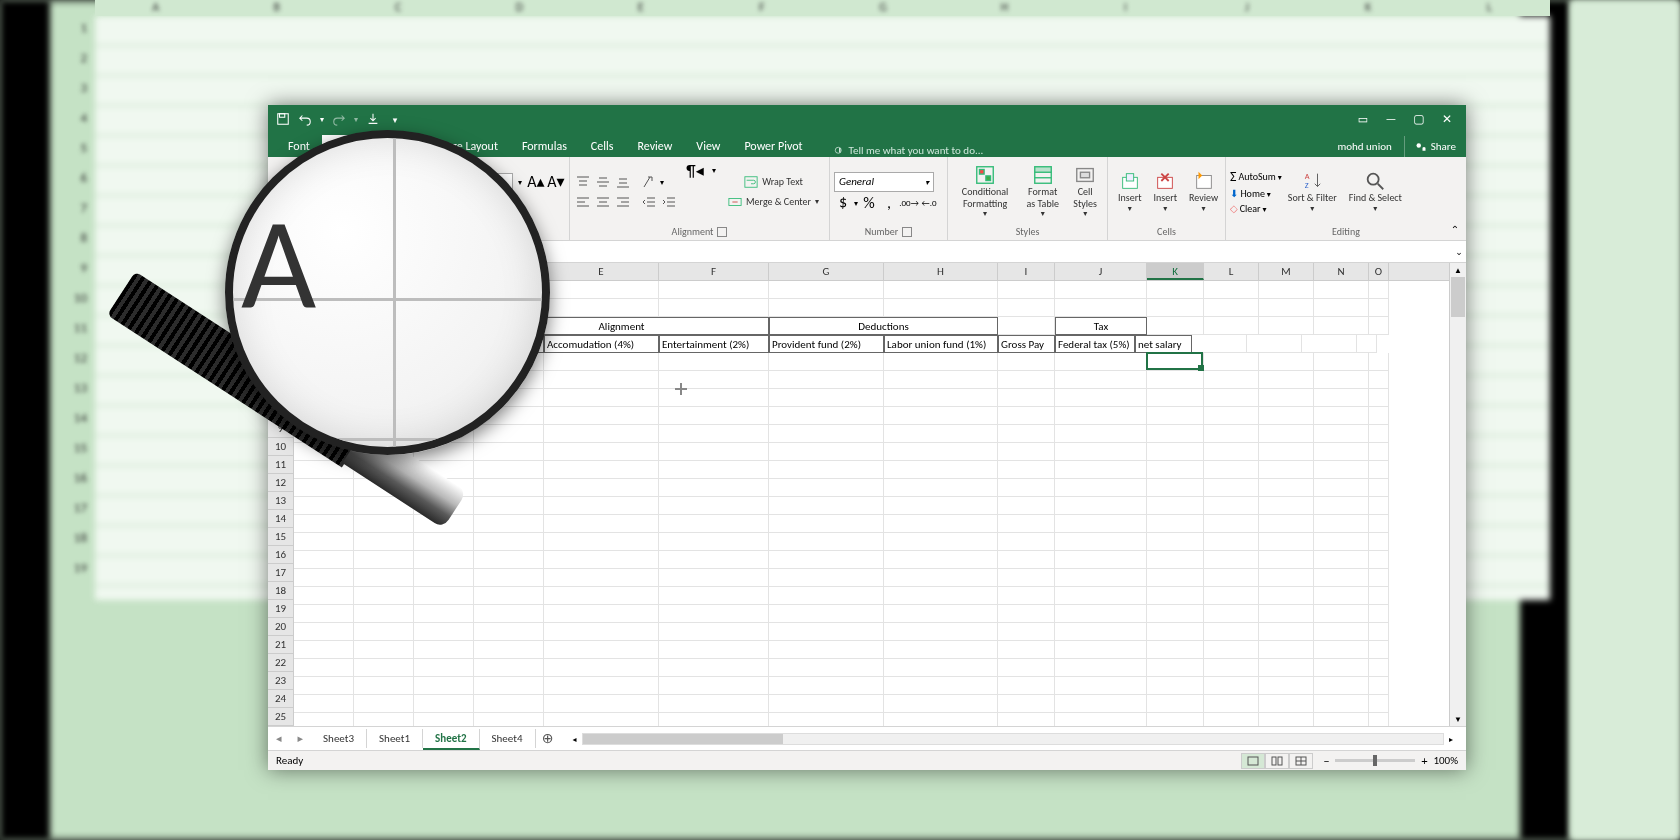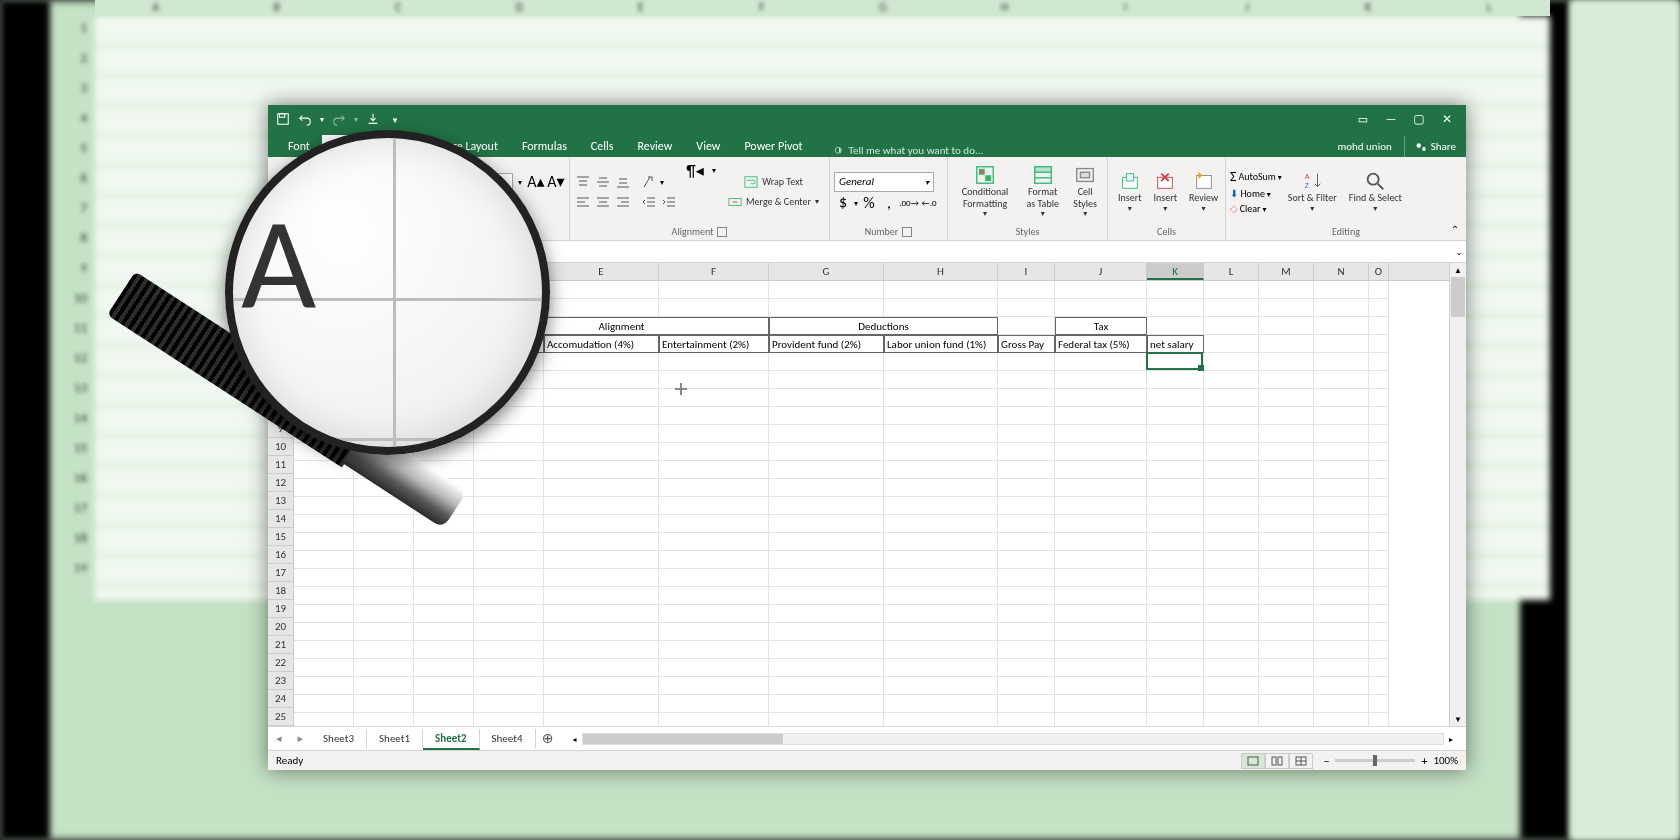"Federal tax (5%)" div.cell { width: 92px -> 80px }
